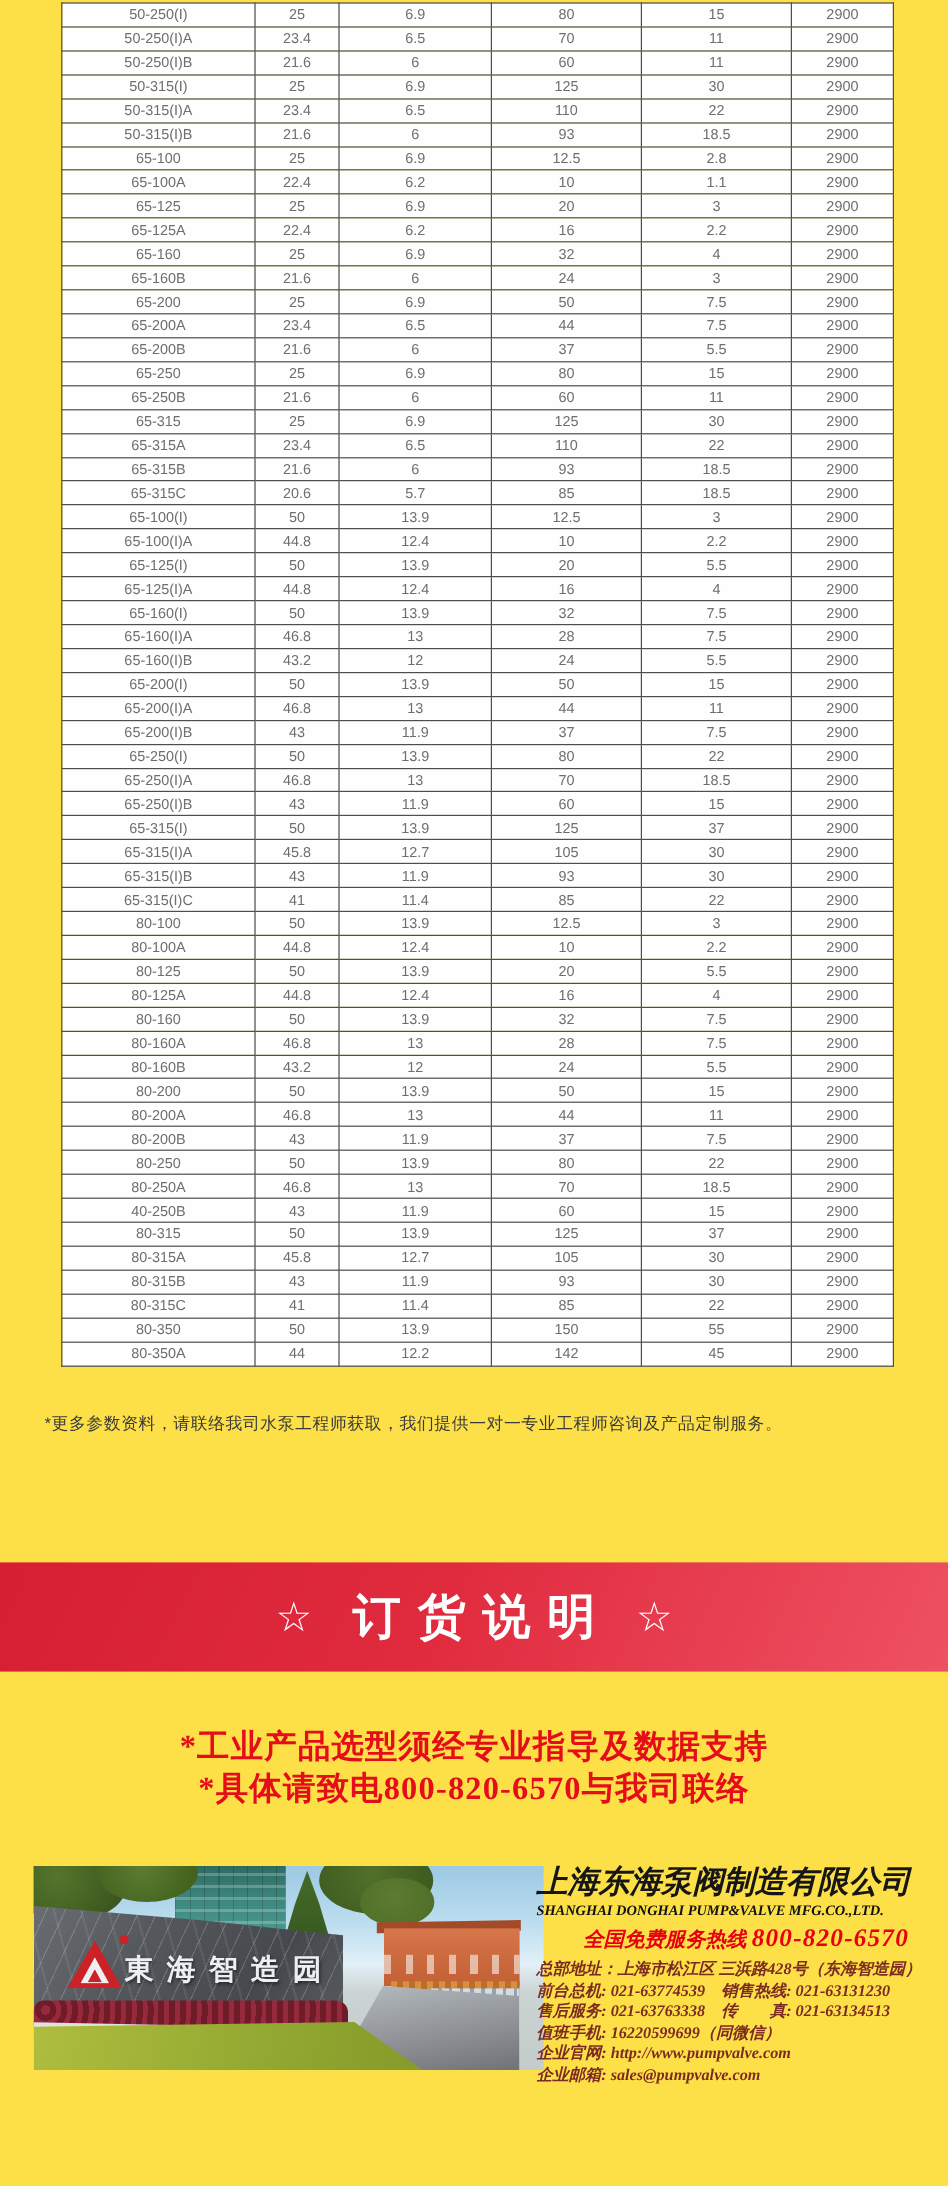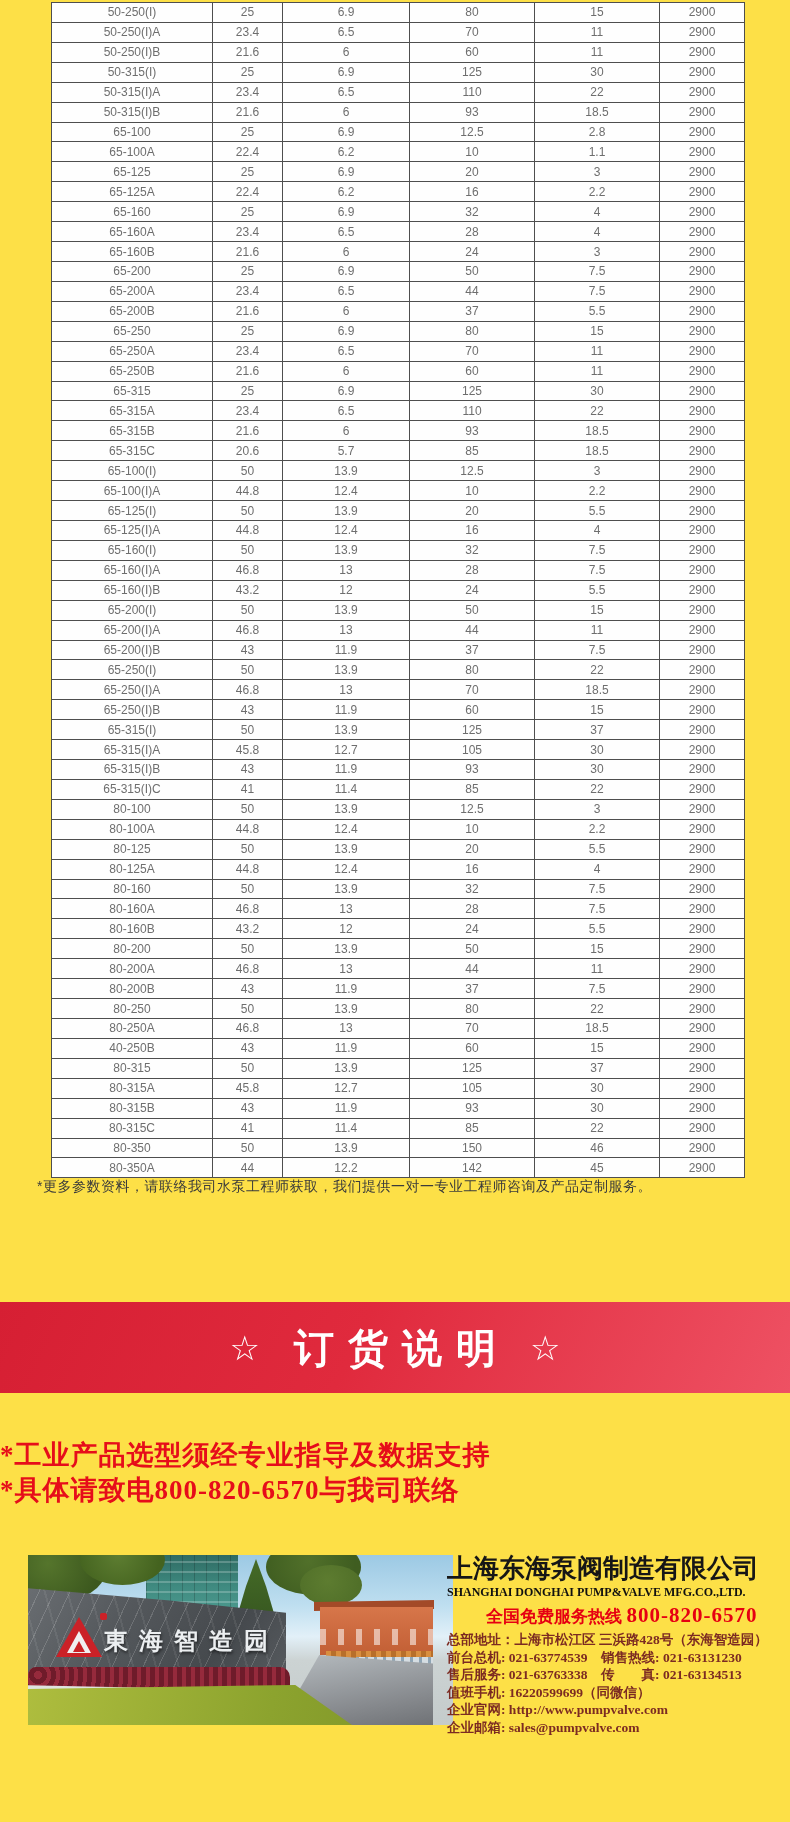"65-160A" tr { html: <tr> <td>65-160A</td> <td>23.4</td> <td>6.5</td> <td>28</td> <td>4</td> <td>2900</td> </tr> -> none }
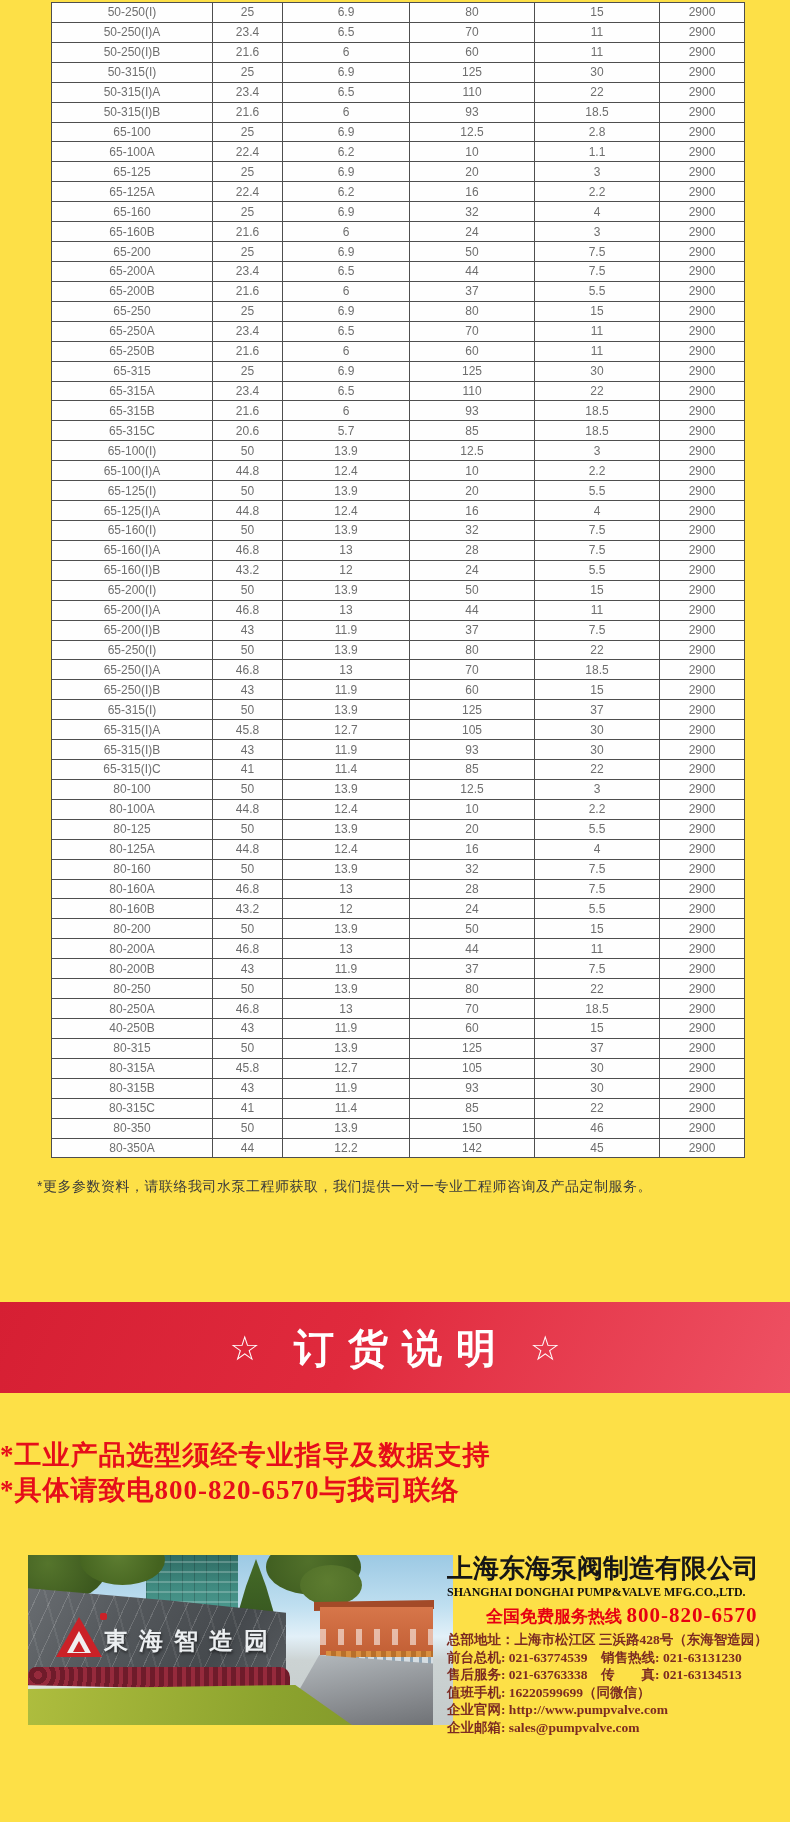"65-250A" tr { html: <tr> <td>65-250A</td> <td>23.4</td> <td>6.5</td> <td>70</td> <td>11</td> <td>2900</td> </tr> -> none }
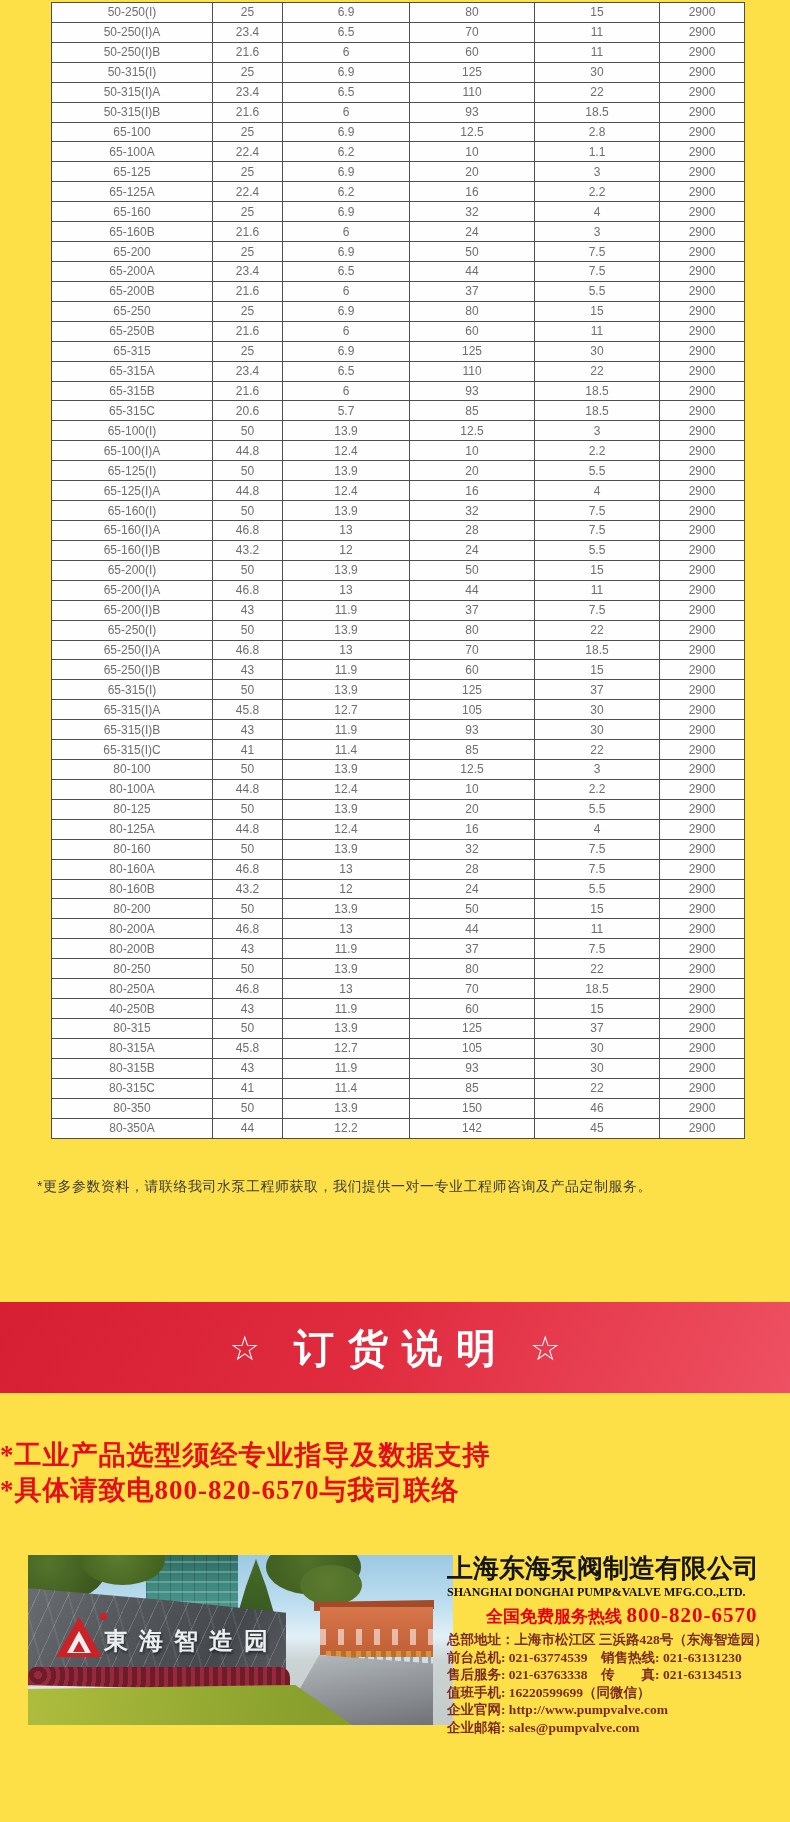"46" td { text: 46 -> 55 }
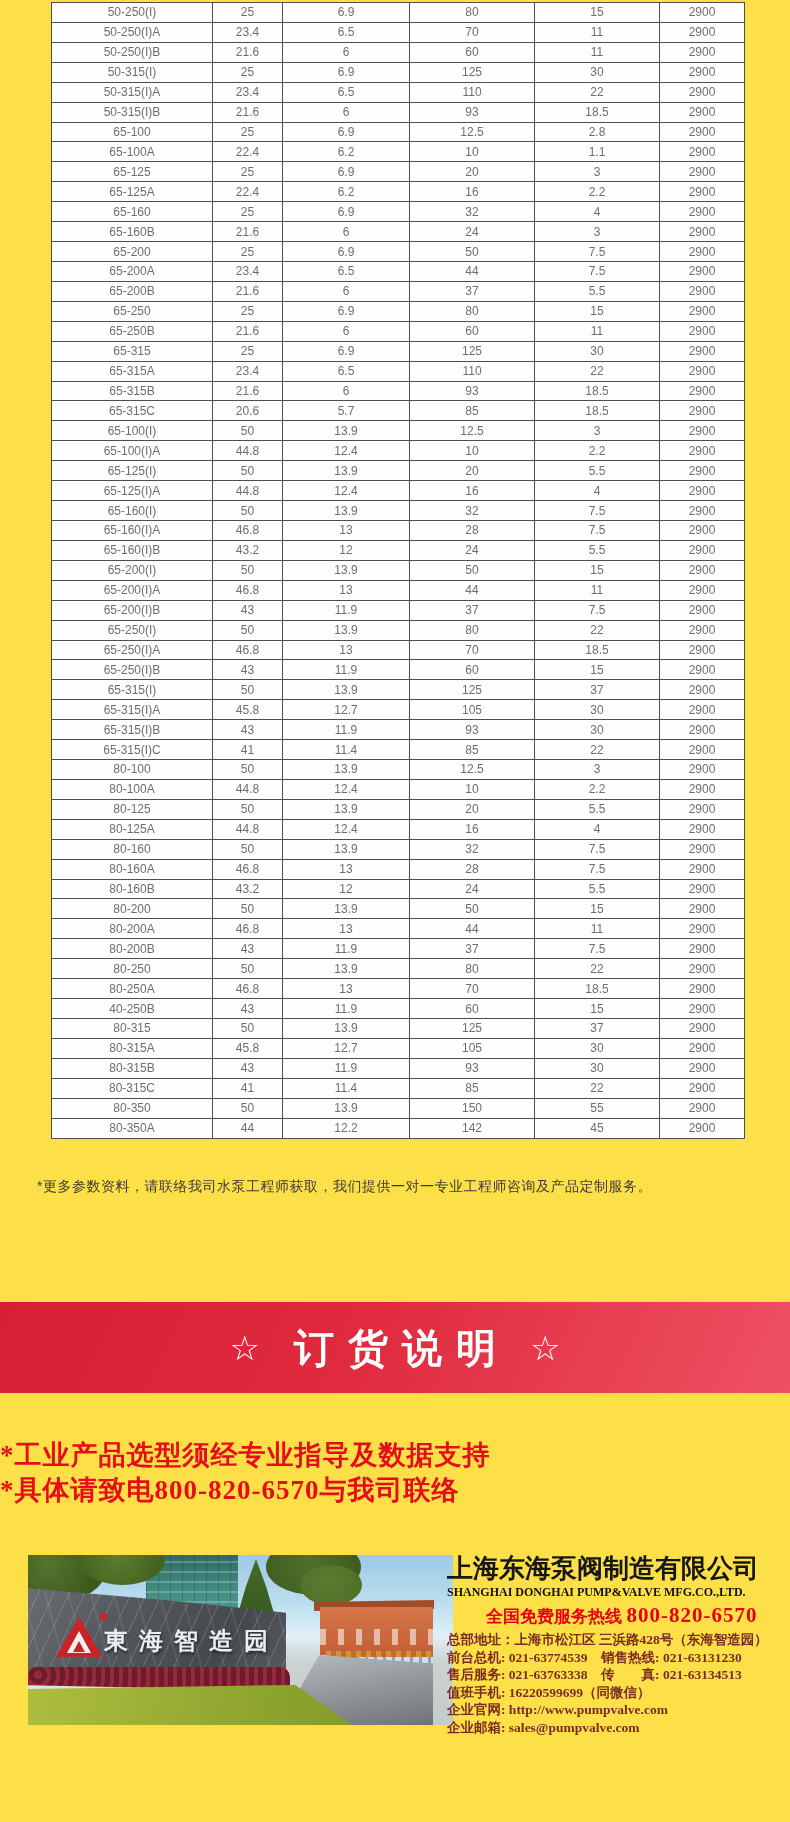"*工业产品选型须经专业指导及数据支持" .notices { text-align: left -> center }
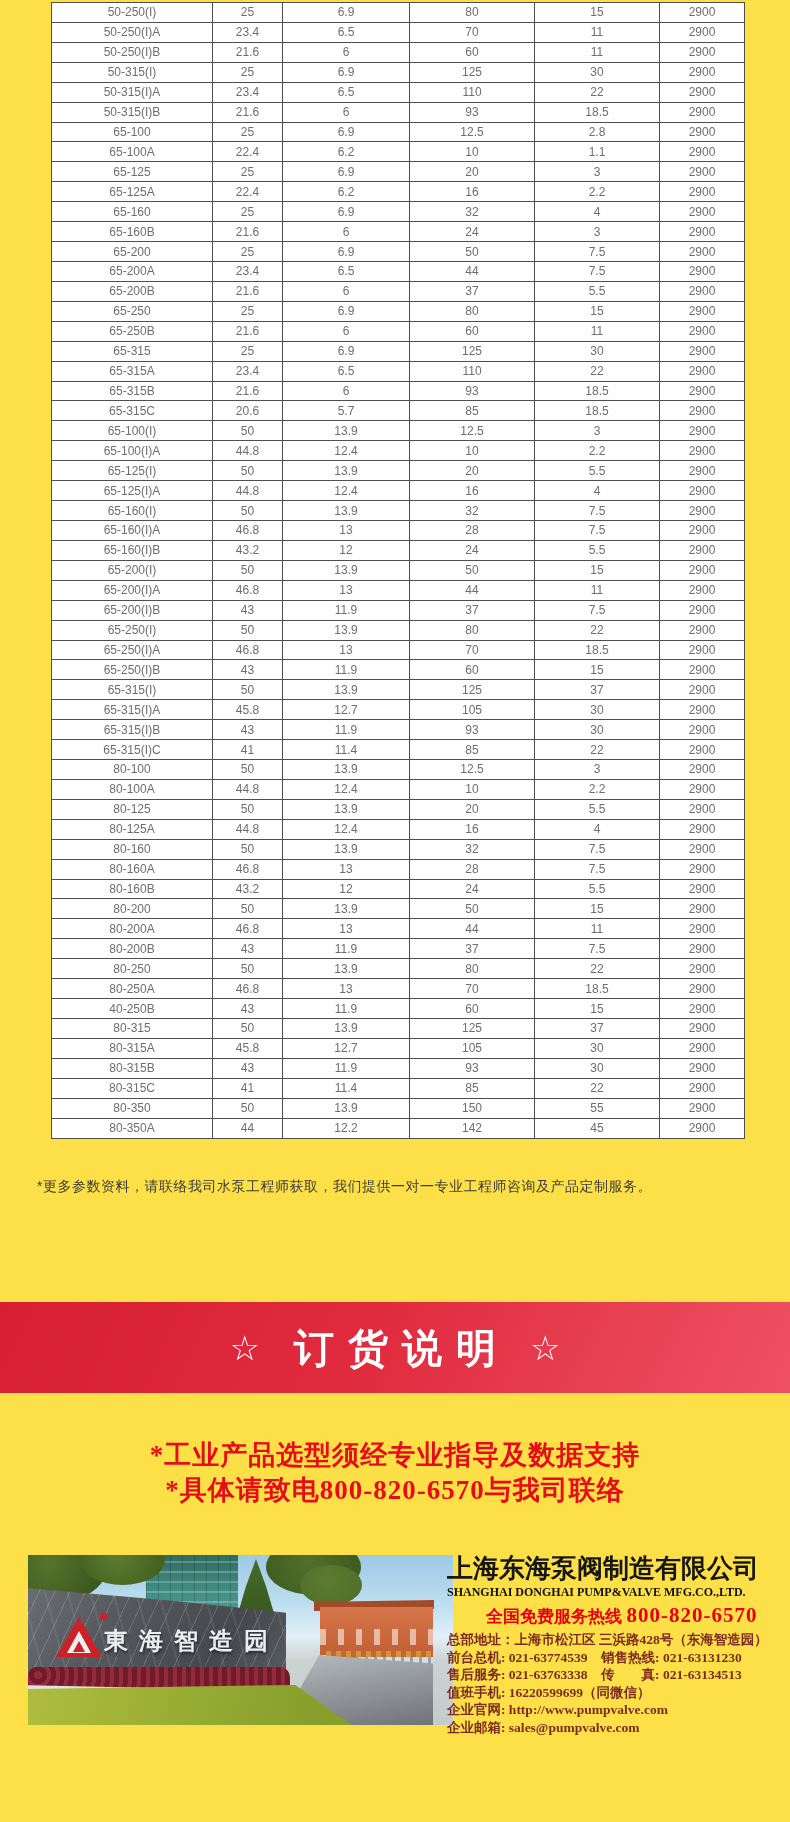"上海东海泵阀制造有限公司" .company { font-style: none -> italic }
